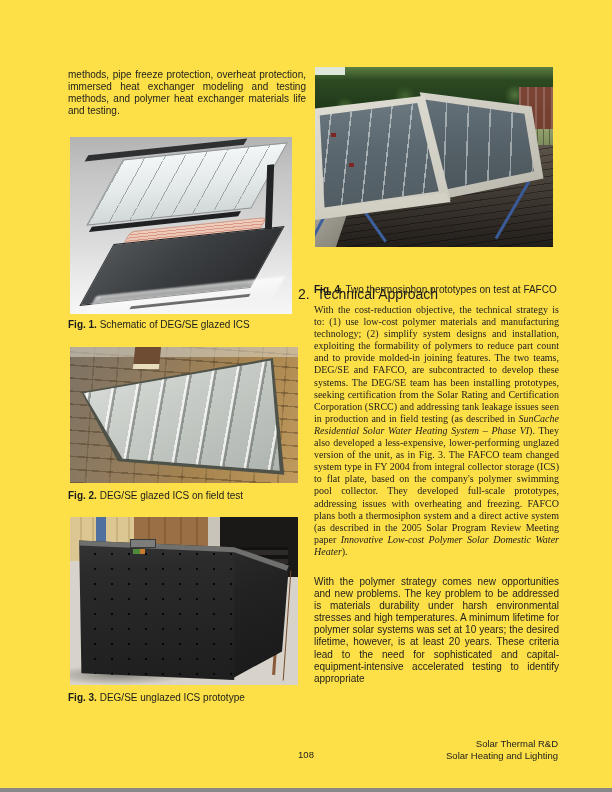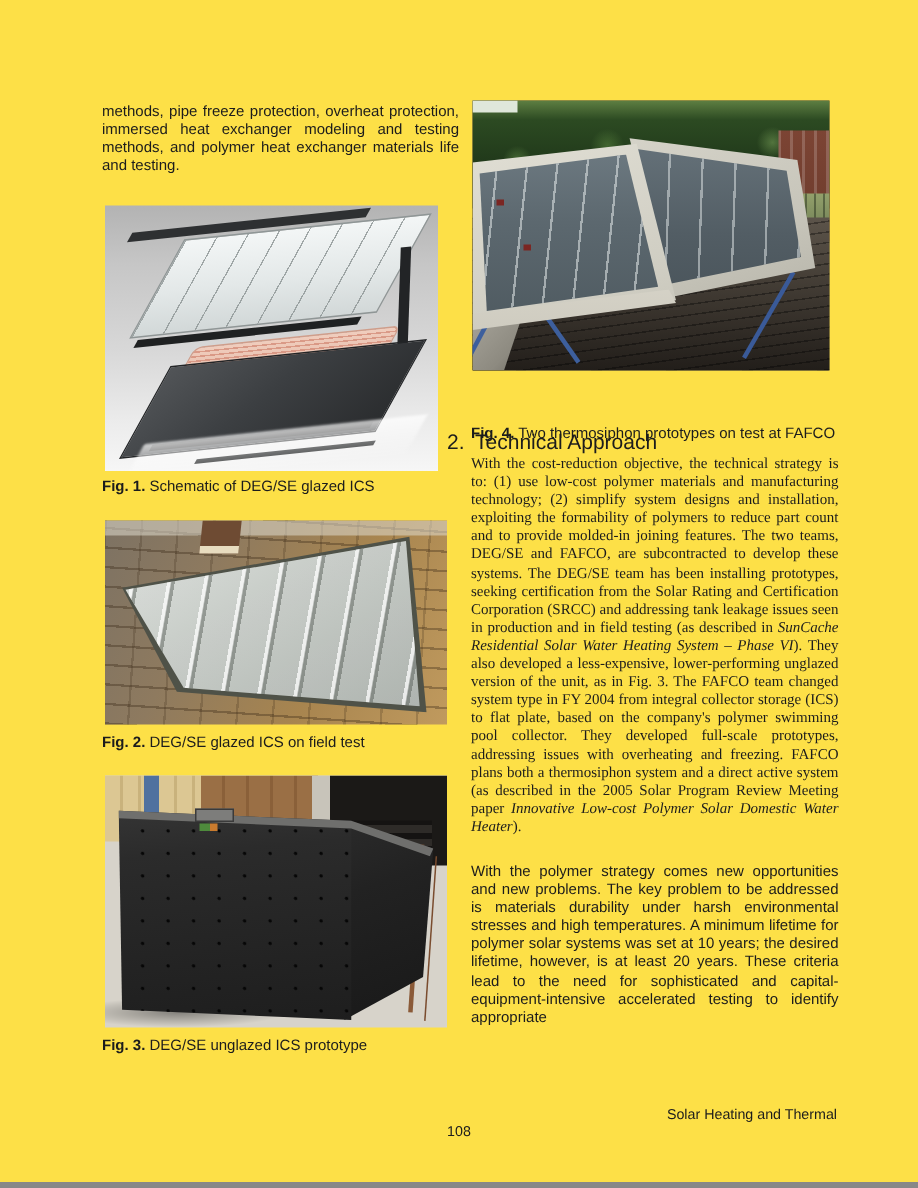"Solar Thermal R&D" div { html: none -> <div>Solar Thermal R&amp;D</div> }
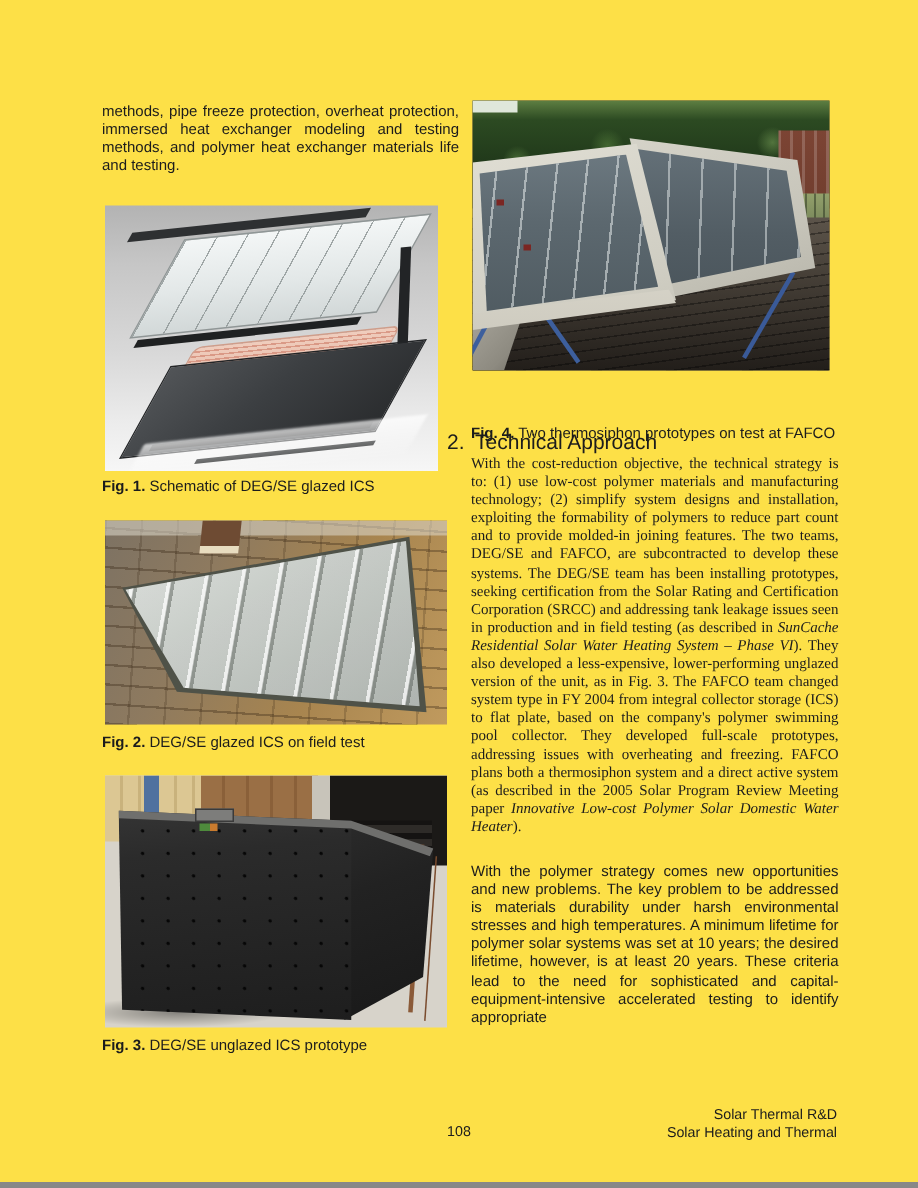"Solar Heating and Thermal" div { text: Thermal -> Lighting }
